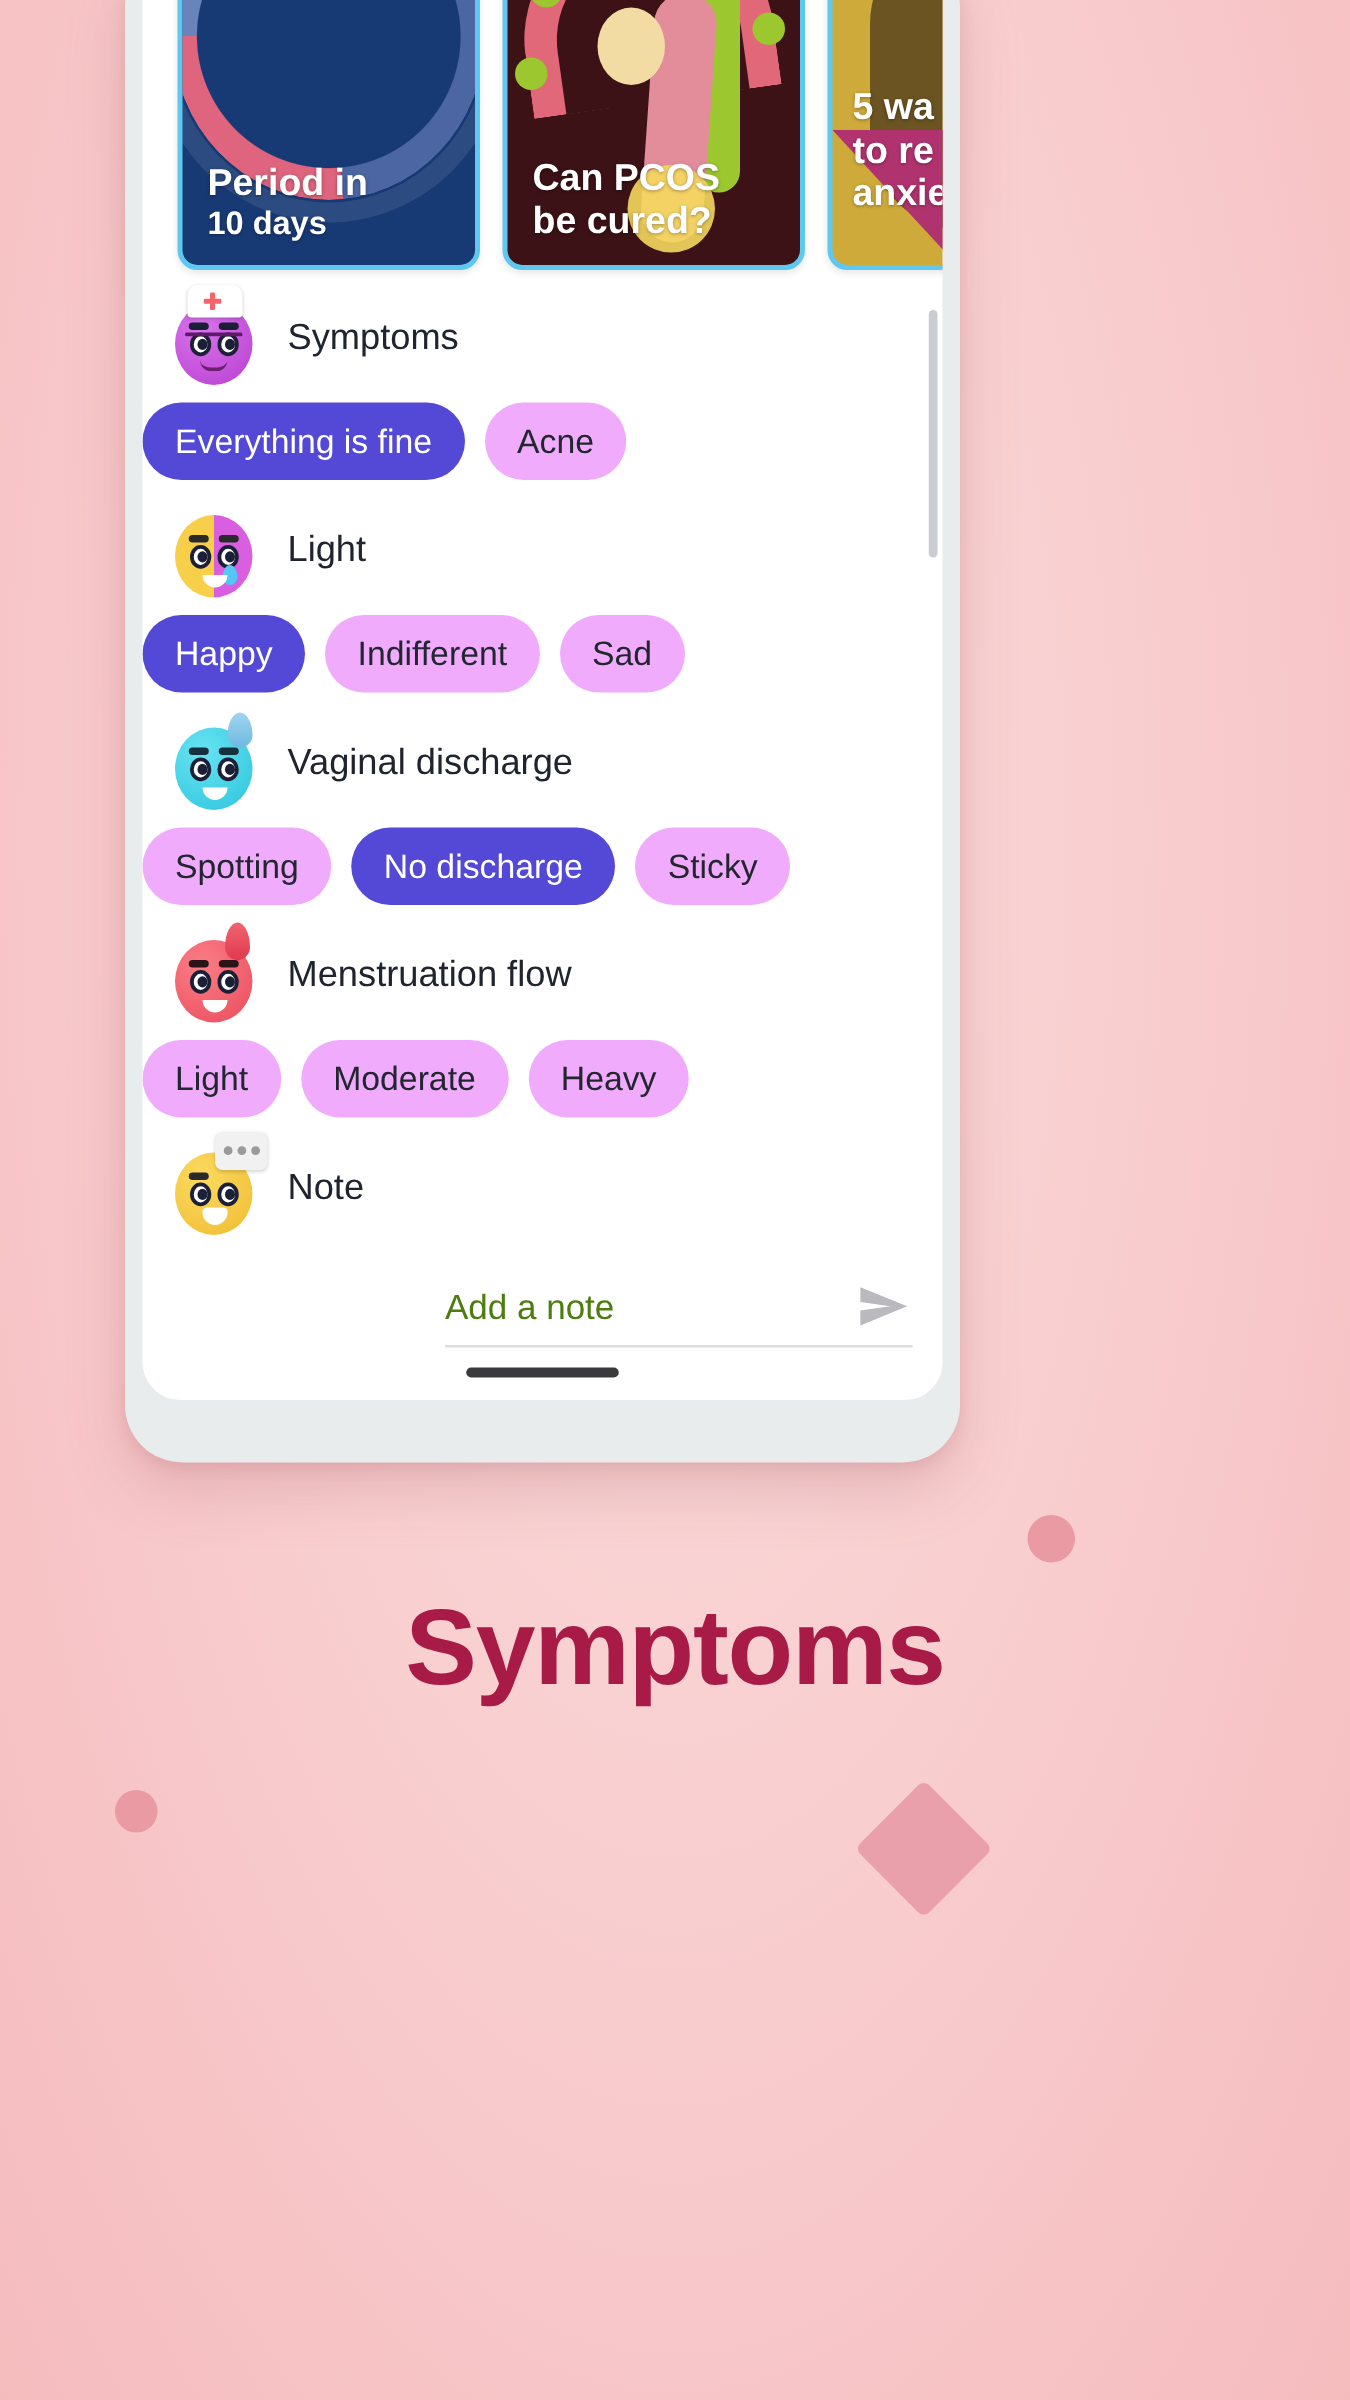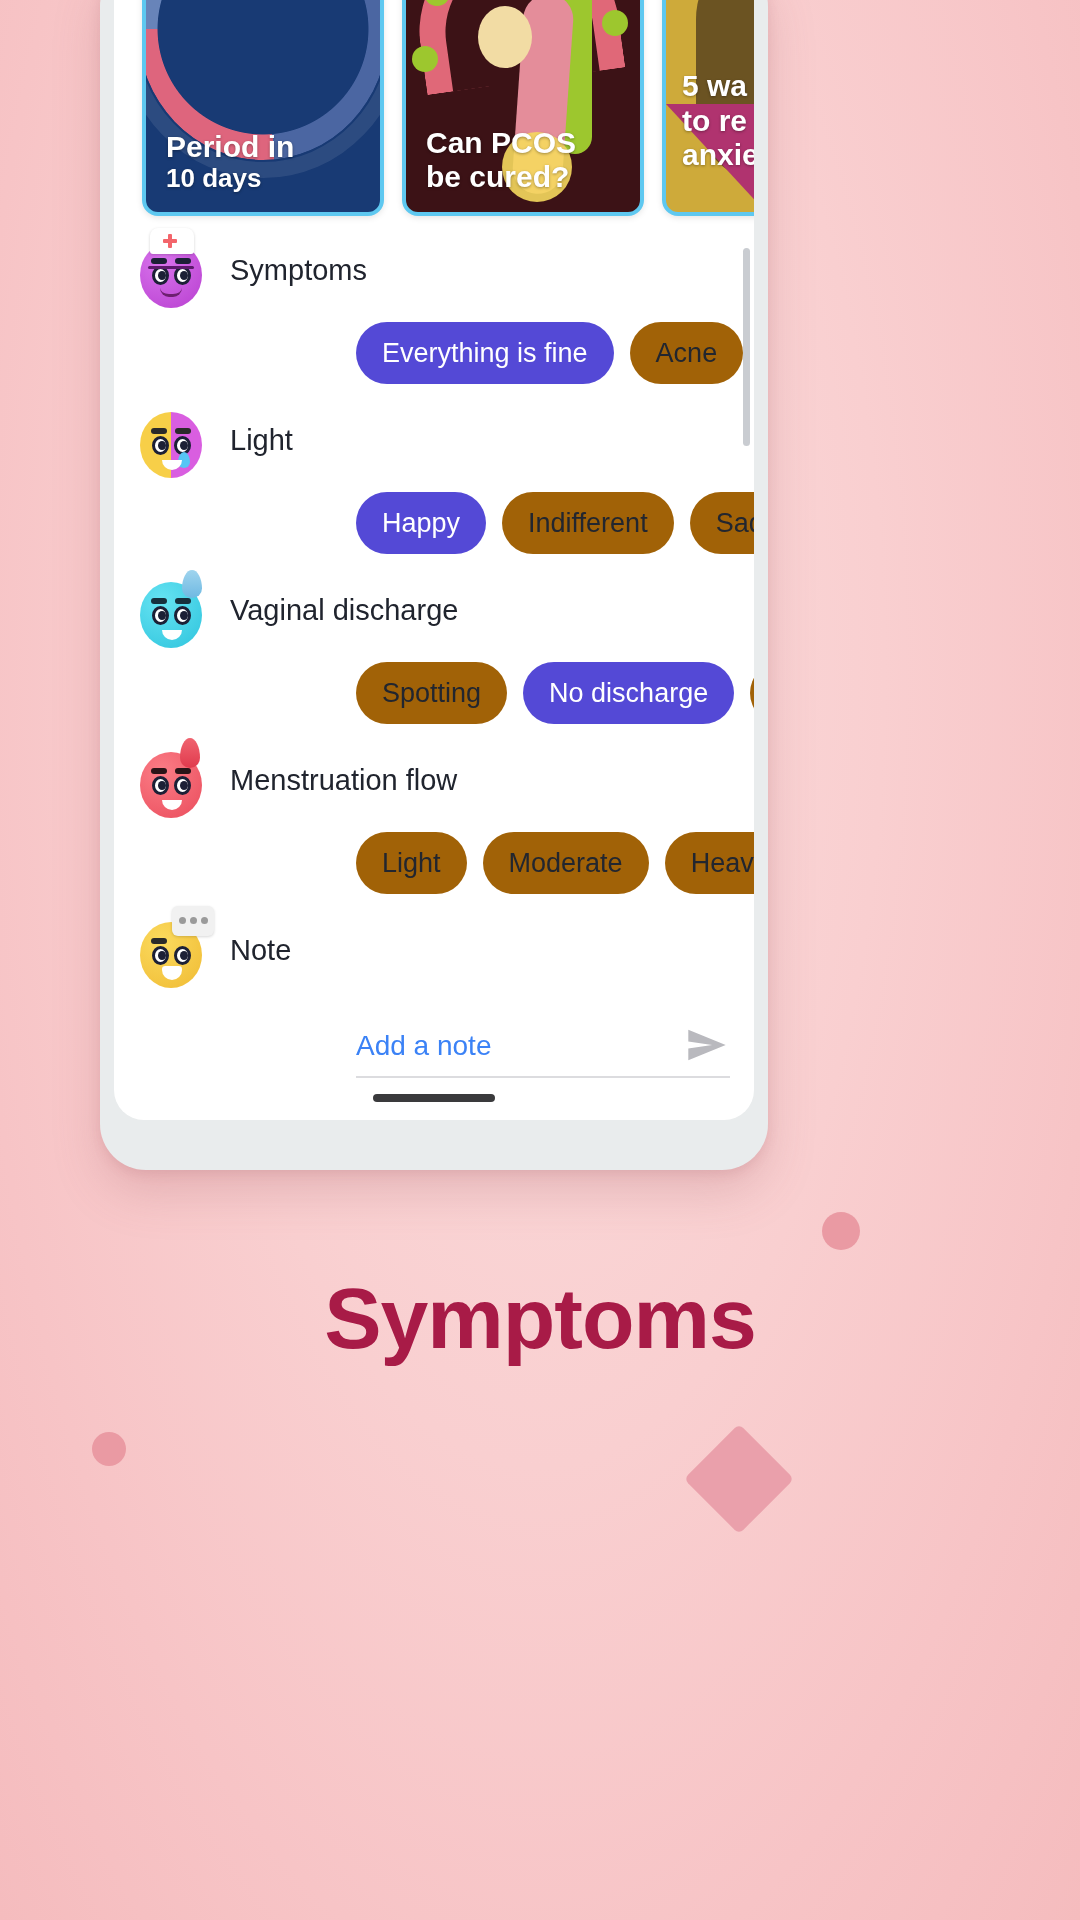"Everything is fine" .chips { padding-left: 242px -> none }
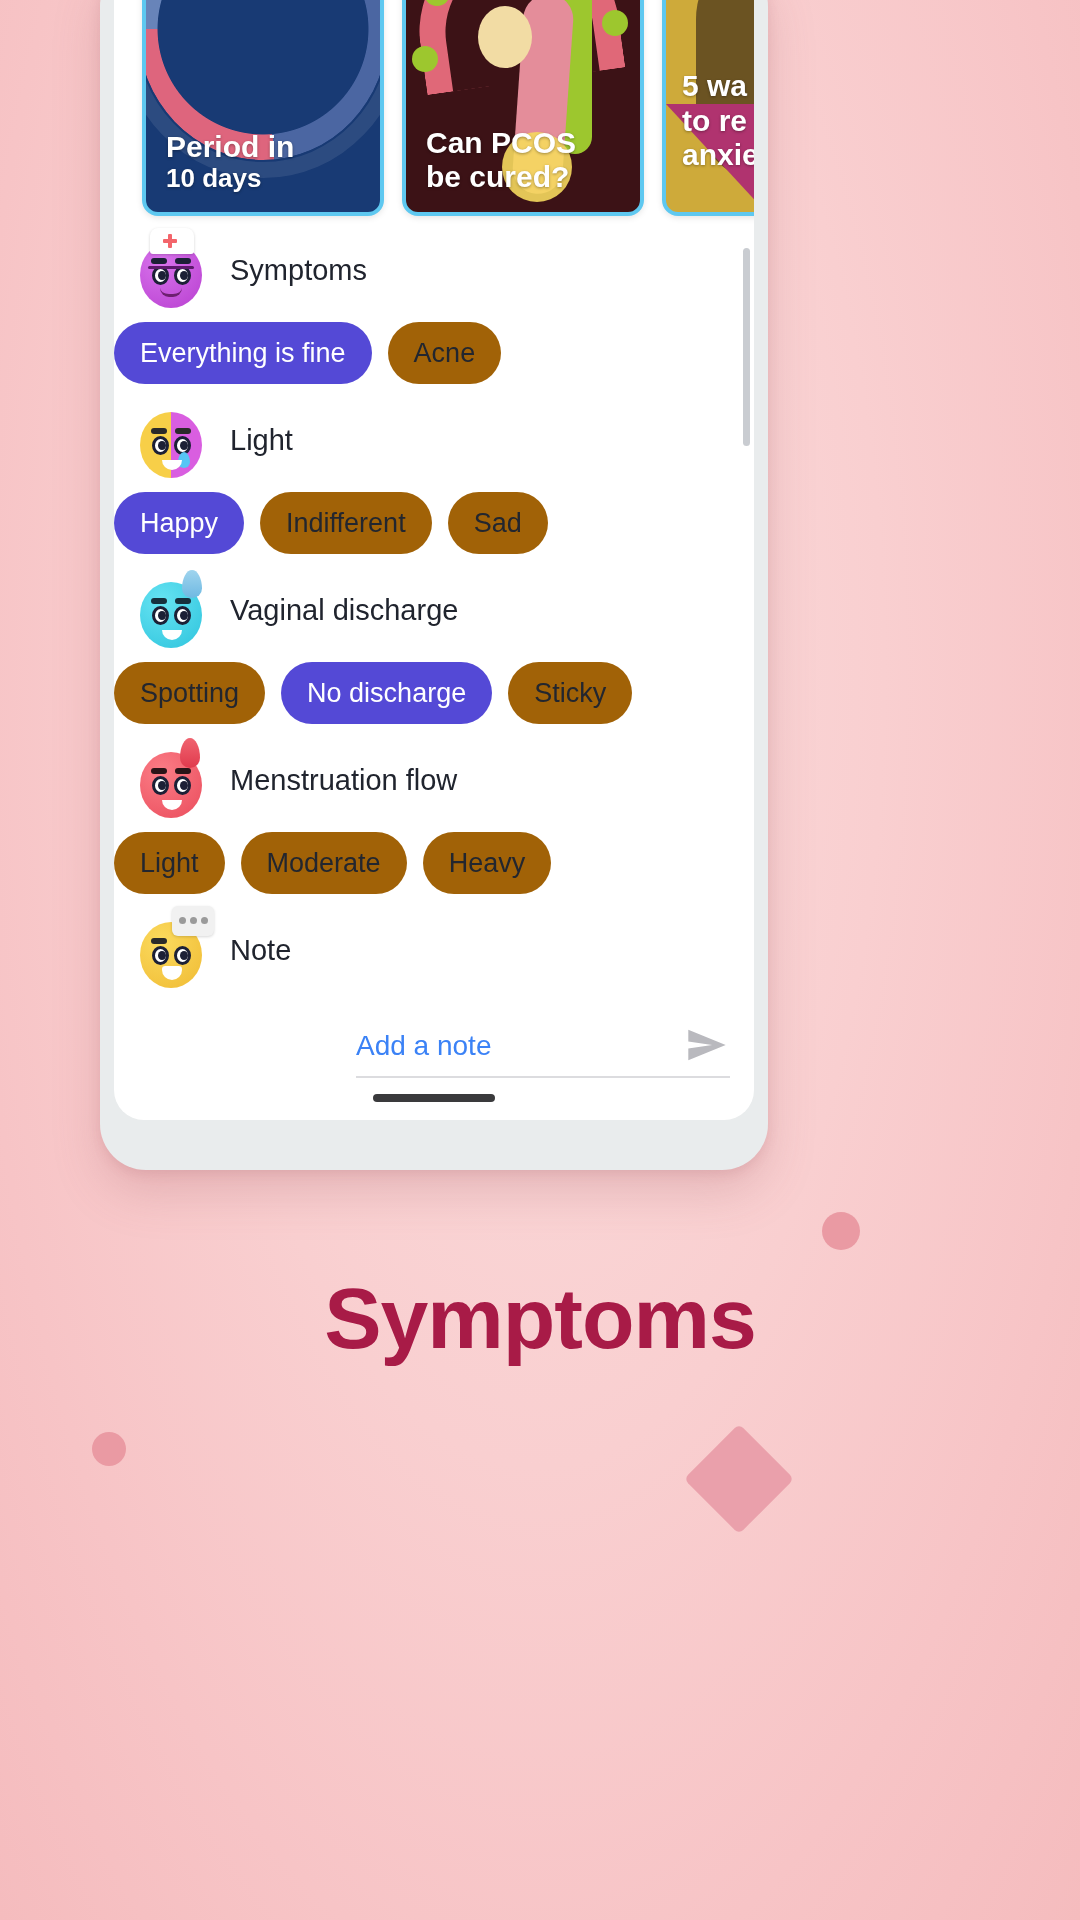"Acne" .chip { background: #a16207 -> #f0abfc }
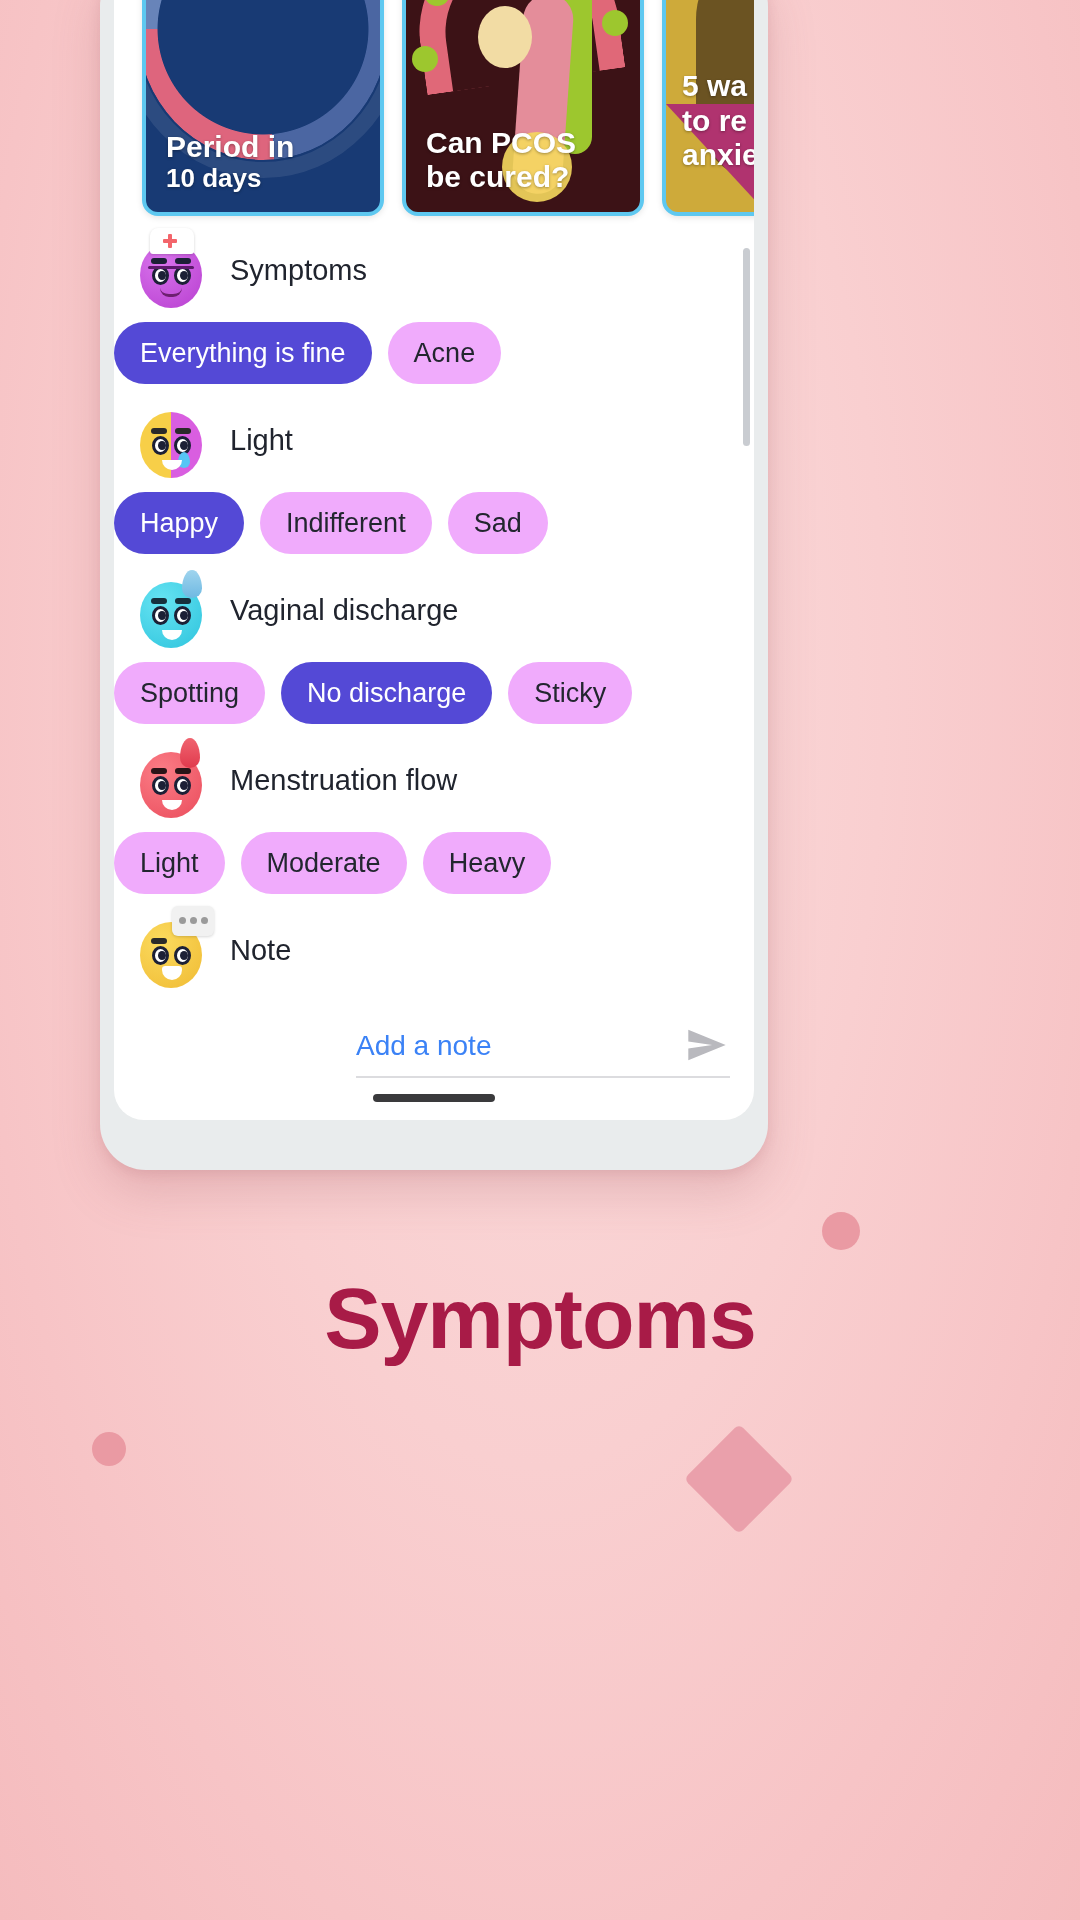"Add a note" .note-placeholder { color: #3b82f6 -> #4d7c0f }
